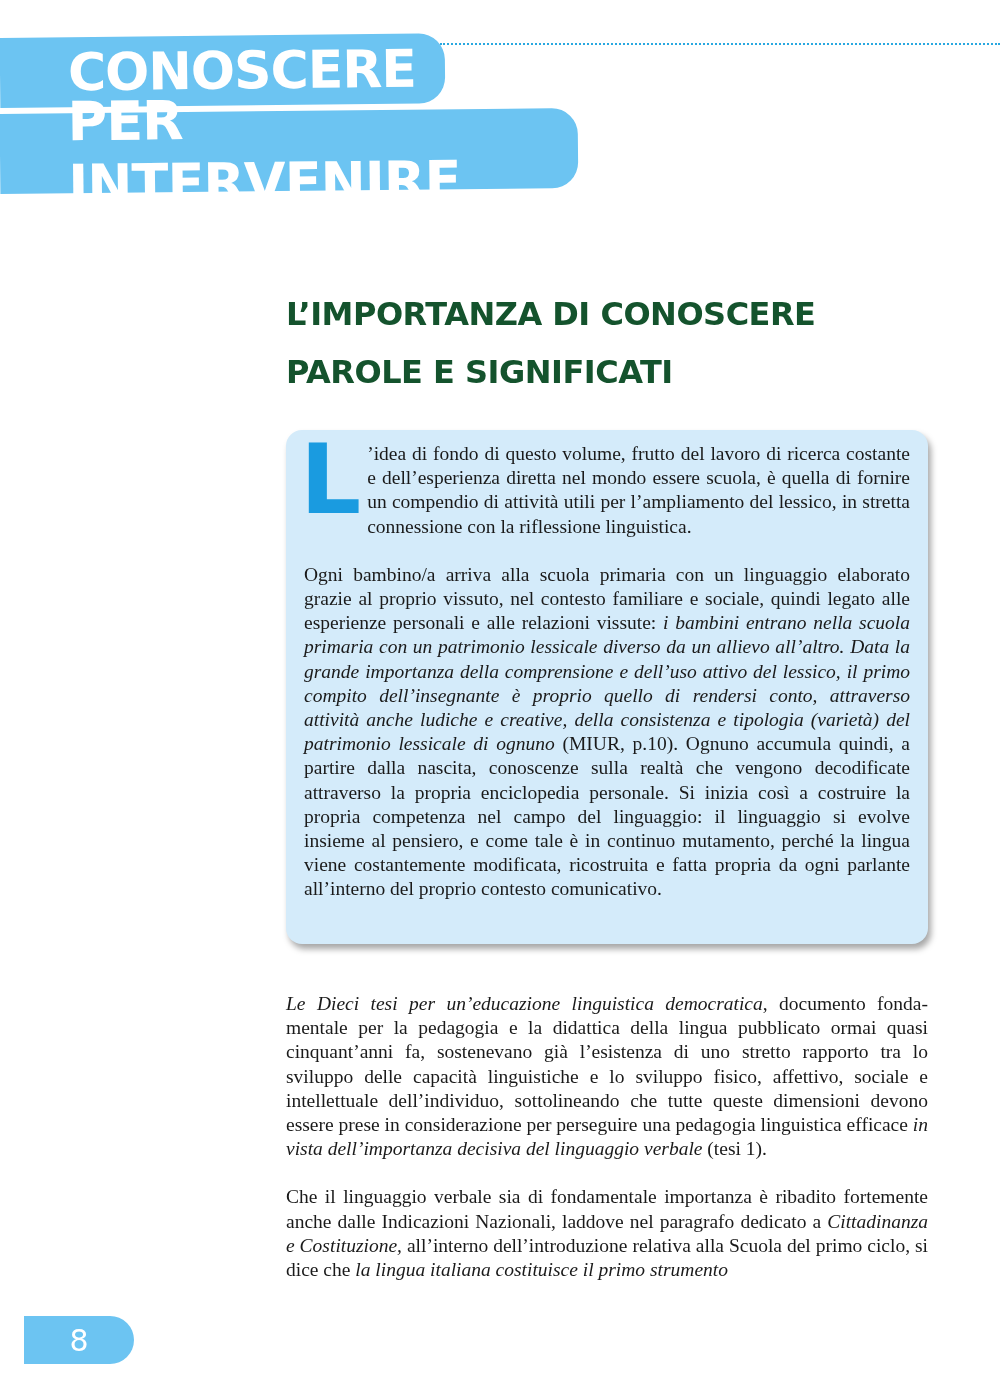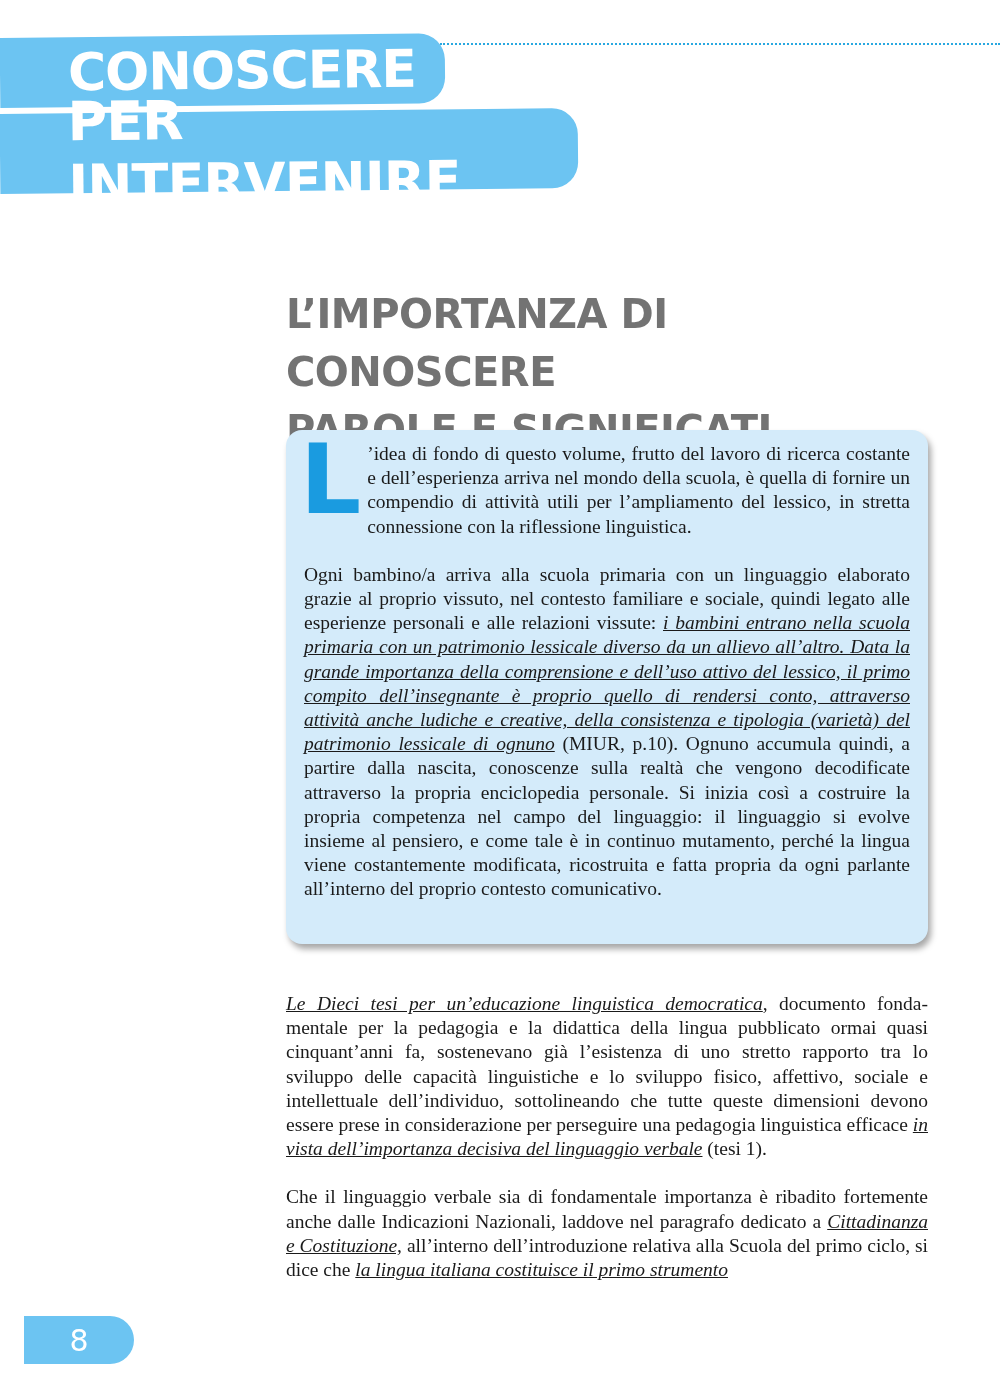"L’IMPORTANZA DI CONOSCERE" .section-title { color: #737373 -> #14532d; font-size: 40px -> 32px }
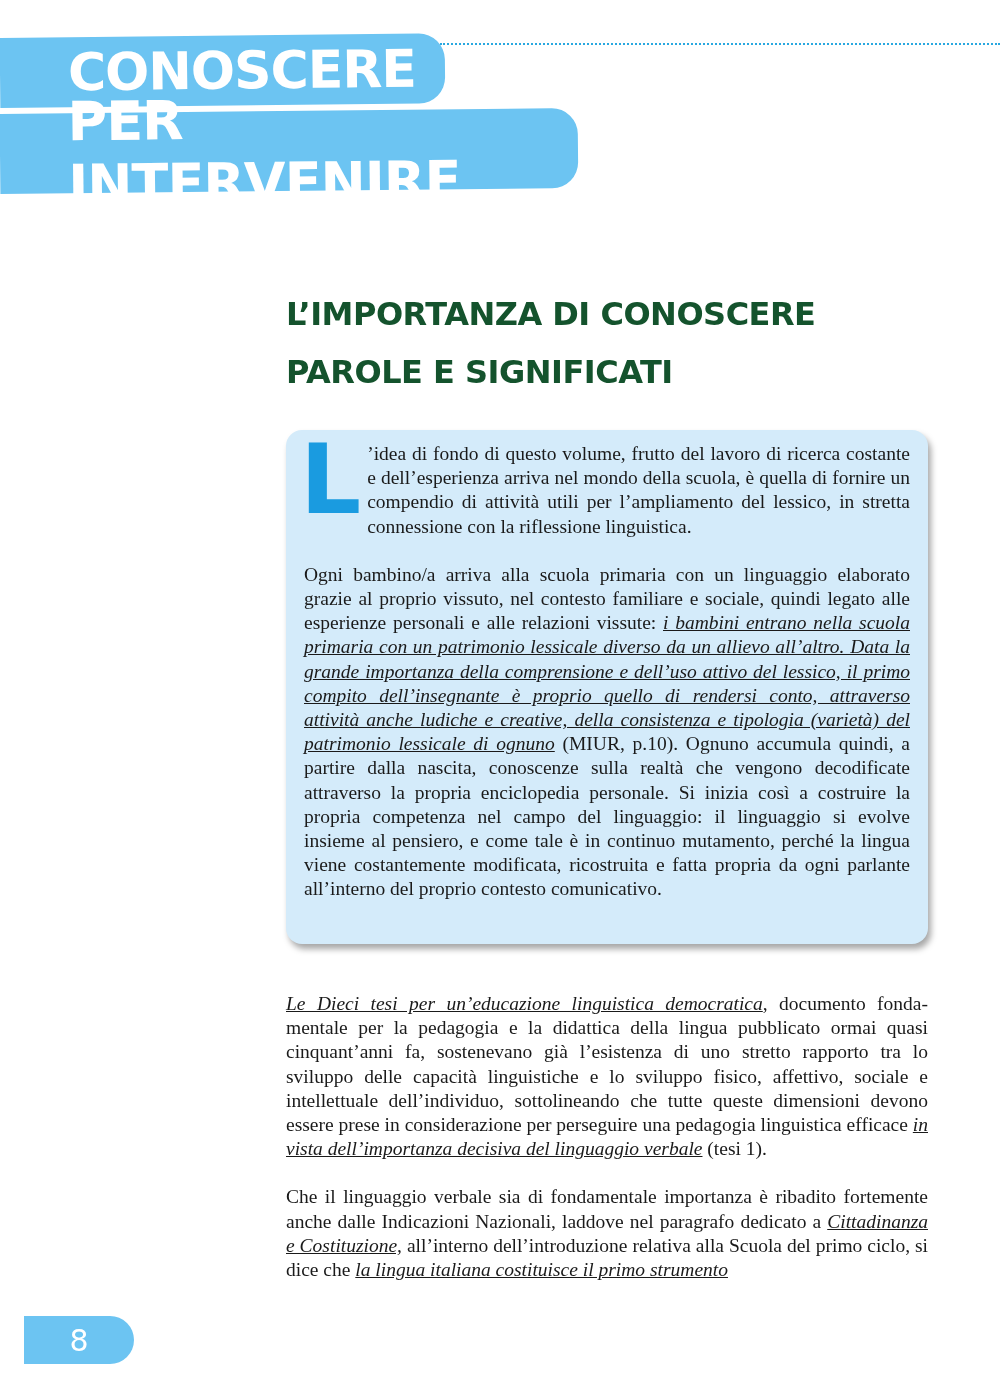"’idea di fondo di questo" span { text: arriva nel mondo della -> diretta nel mondo essere }
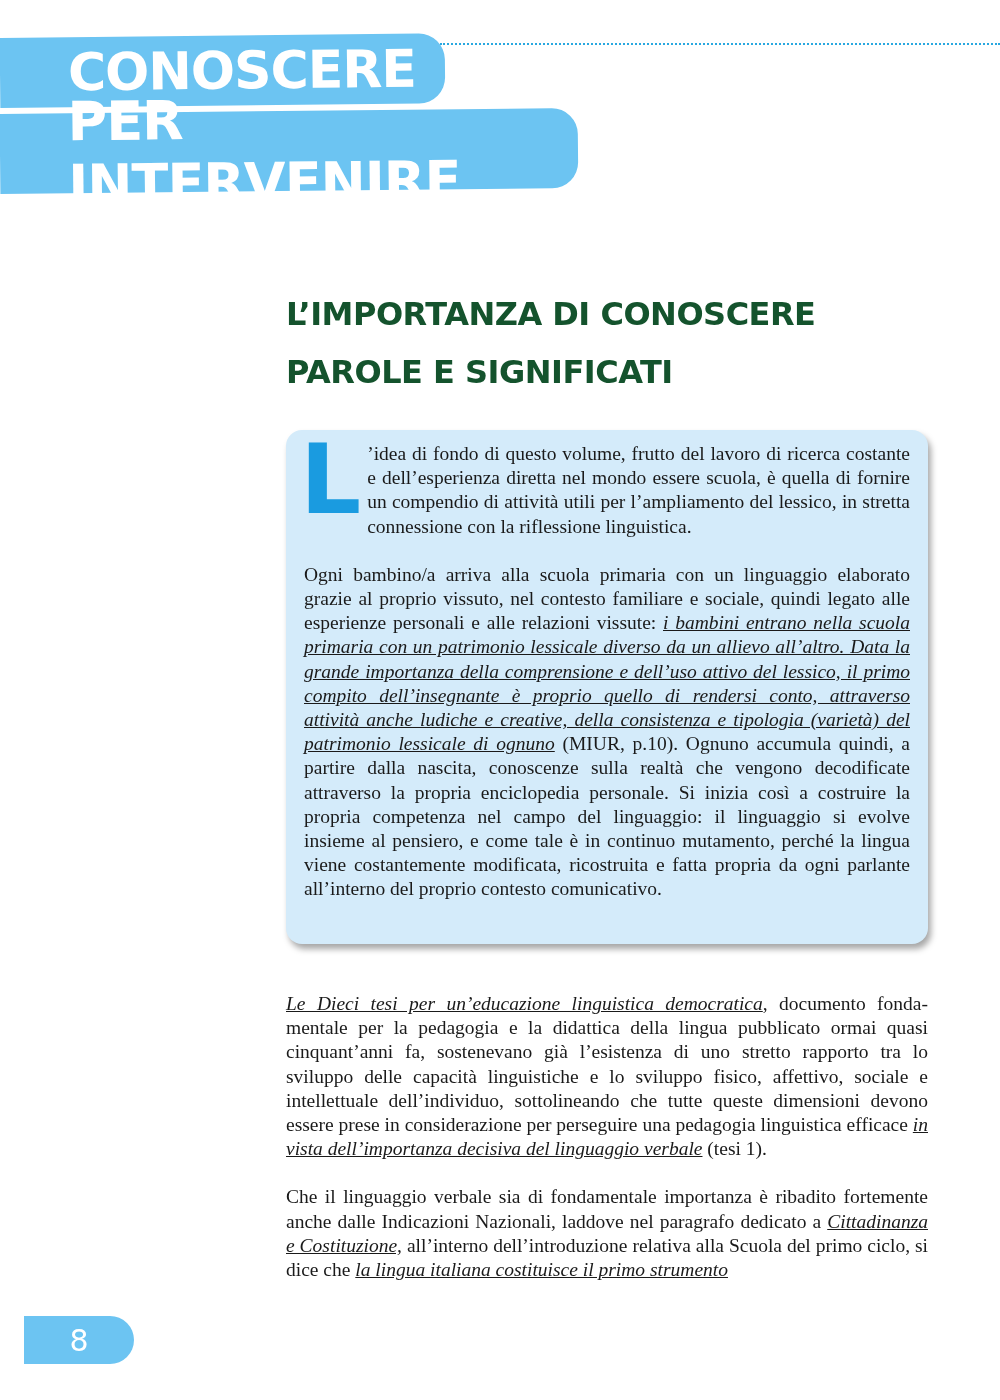"i bambini entrano nella scuola" em { text-decoration: underline -> none }
